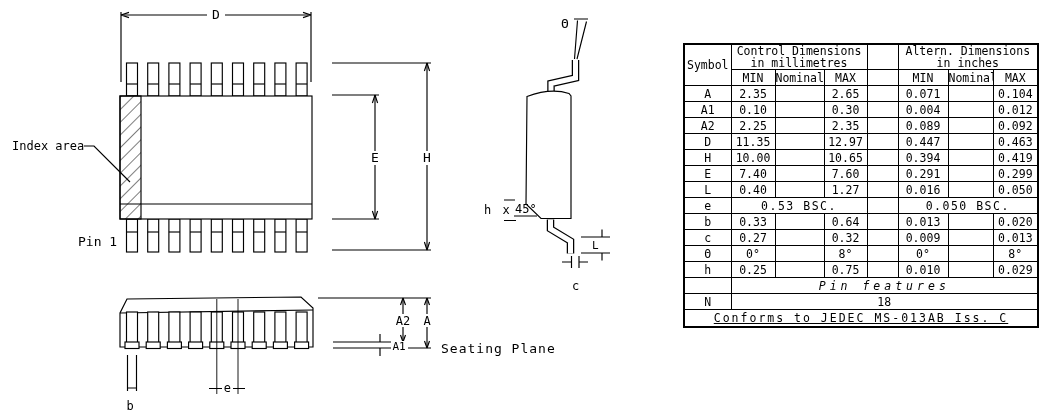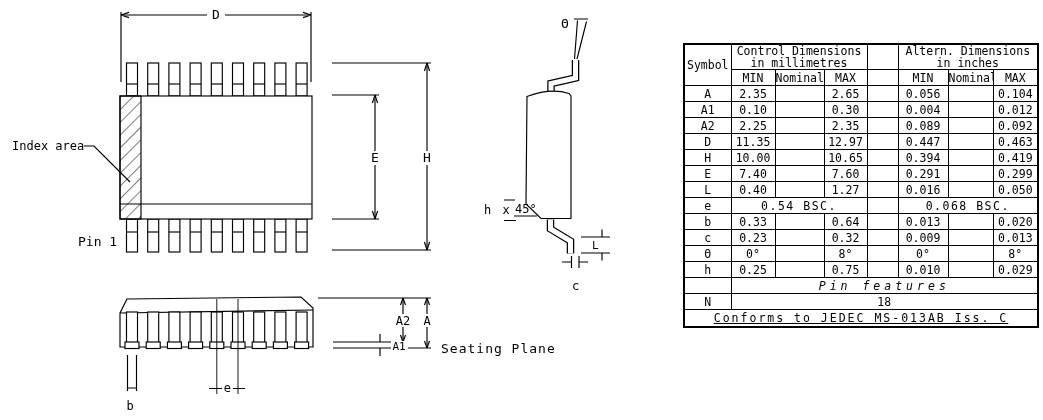"0.056" td { text: 0.056 -> 0.071 }
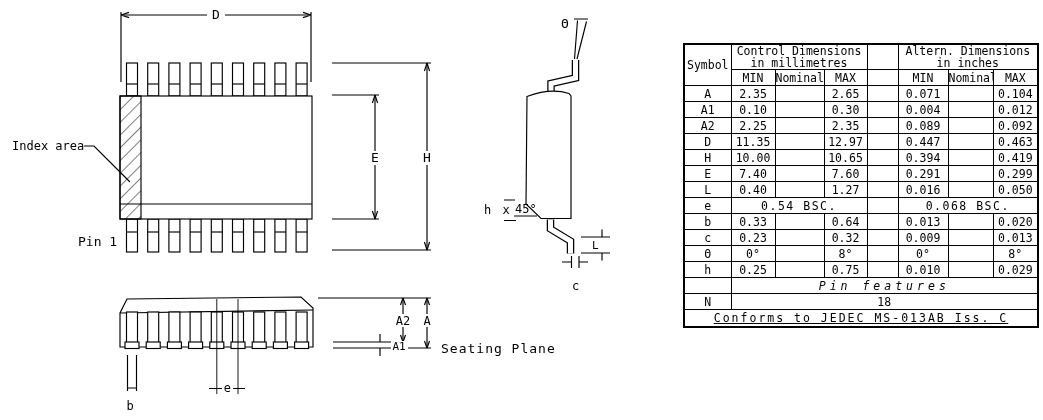"0.54 BSC." td.bsc { text: 0.54 -> 0.53 }
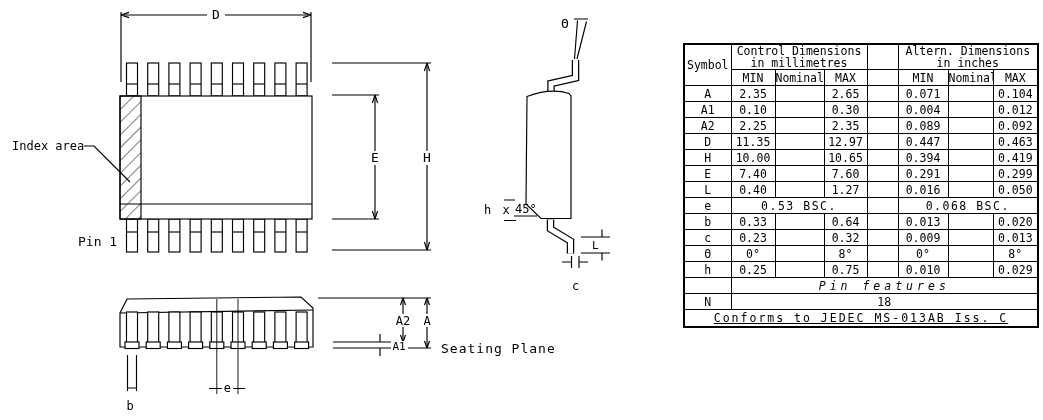"0.068 BSC." td.bsc { text: 0.068 -> 0.050 }
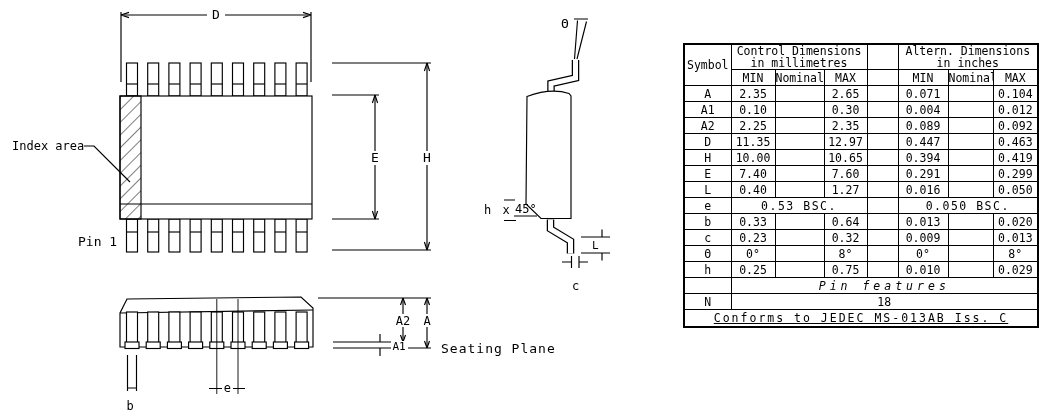"0.23" td { text: 0.23 -> 0.27 }
